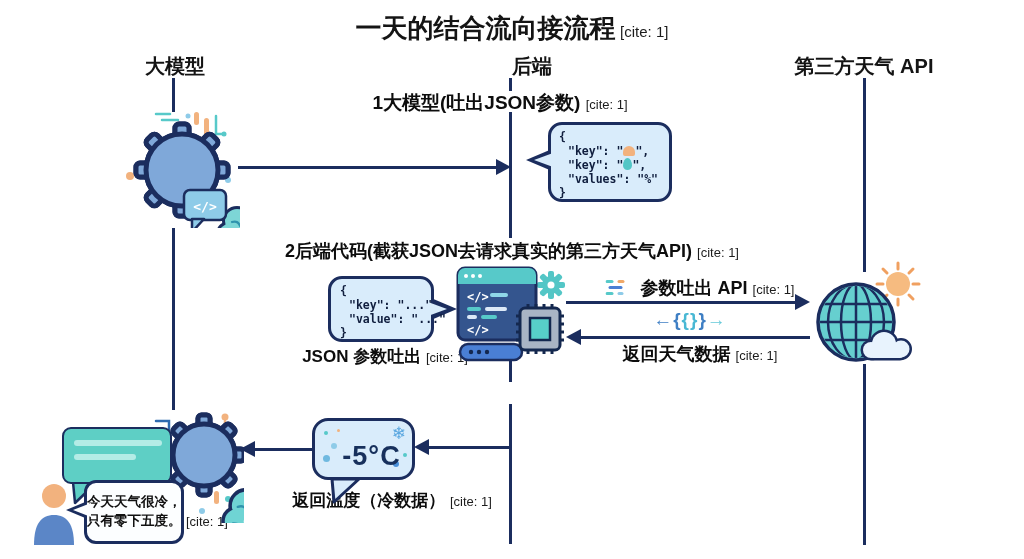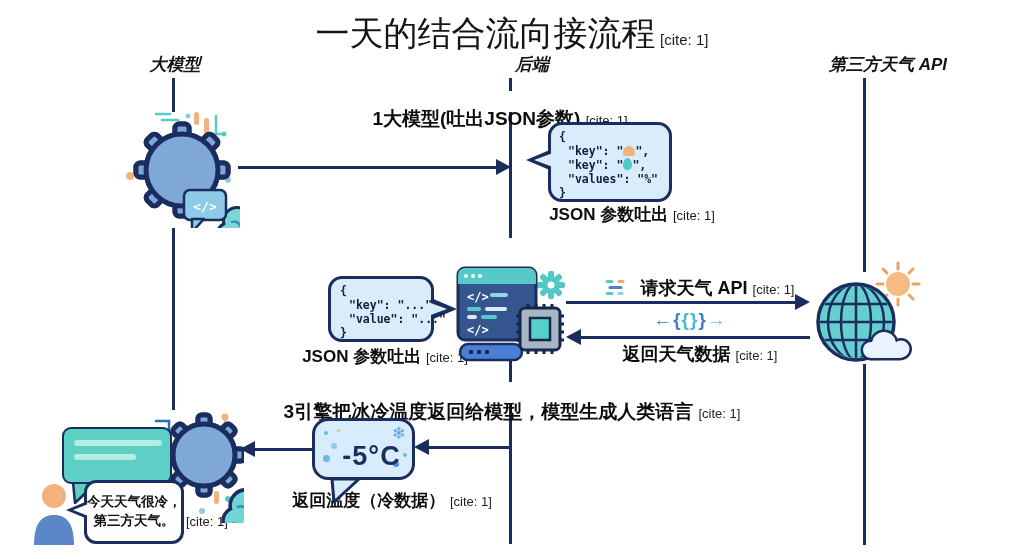"一天的结合流向接流程" .title .big { font-size: 34px -> 26px; font-weight: 400 -> 700 }
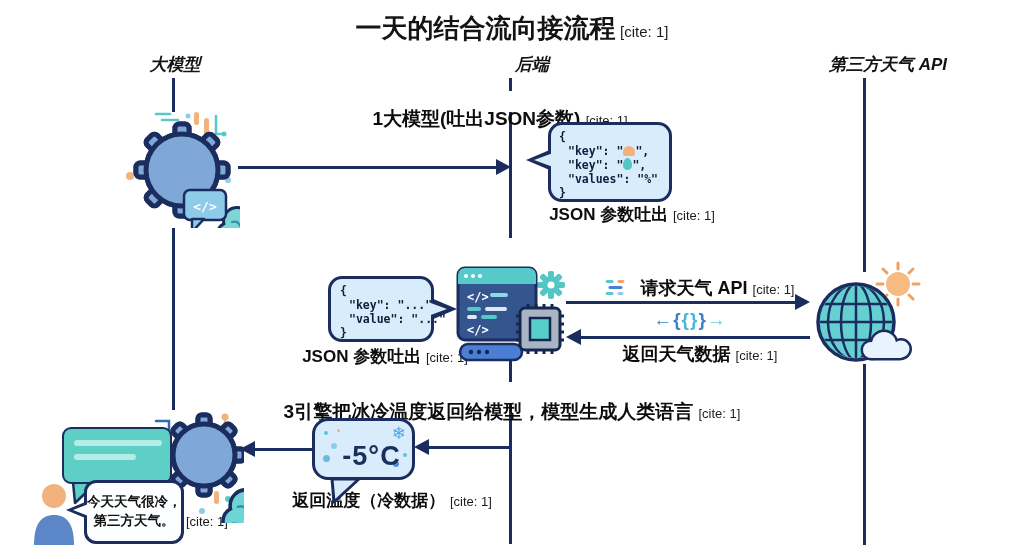"大模型" .lane { font-size: 17px -> 20px; font-style: italic -> none }
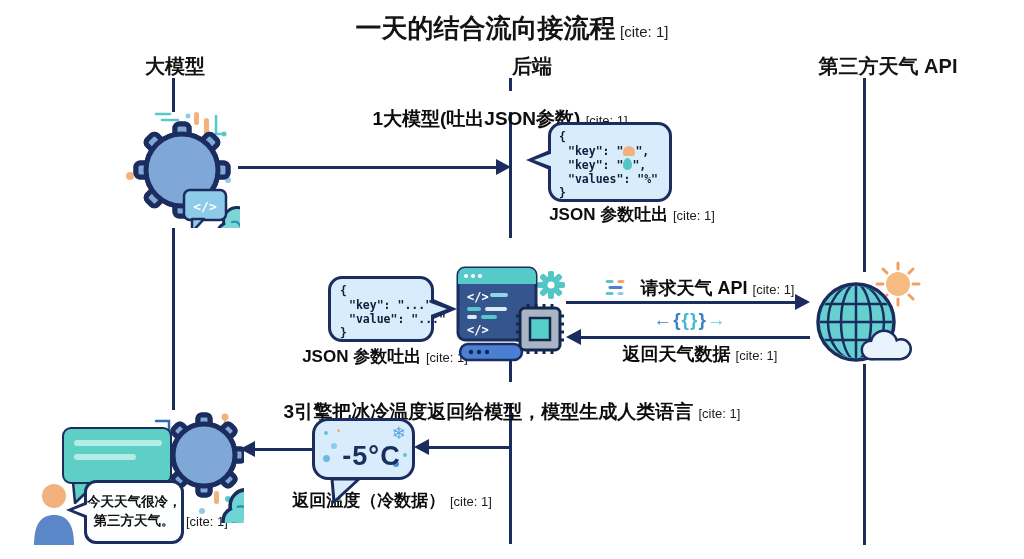"第三方天气 API" div.abs { margin-left: 24px -> none }
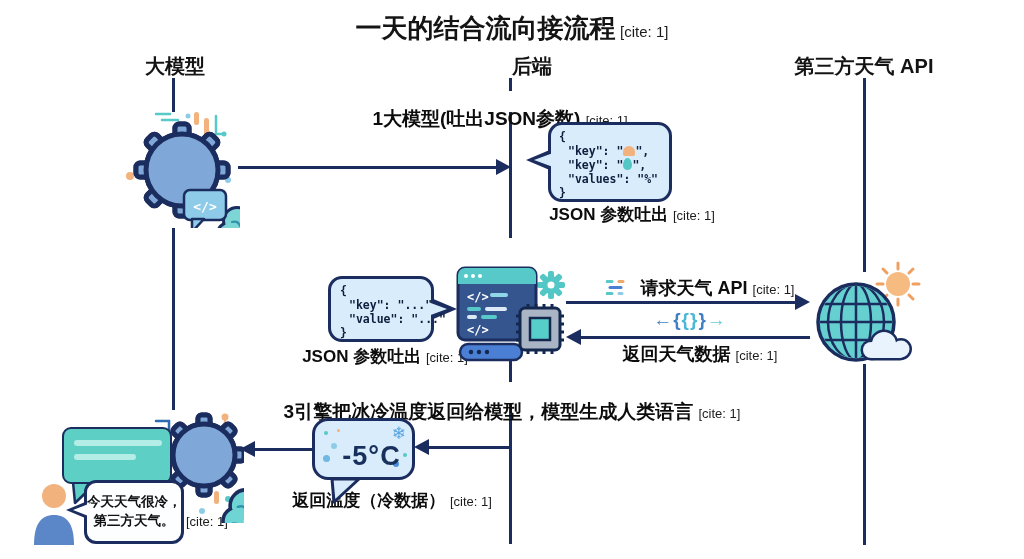"1大模型(吐出JSON参数) [cite: 1]" .step { margin-top: 16px -> none }
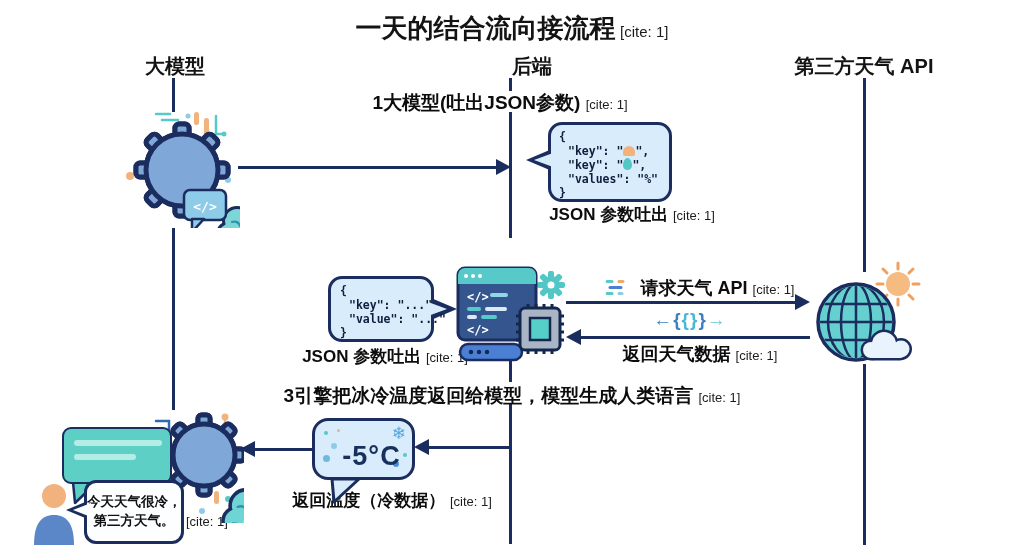"JSON 参数吐出 [cite: 1]" div.abs { html: <div> <span>JSON 参数吐出</span> <span>[cite: 1]</span> </div> -> none }
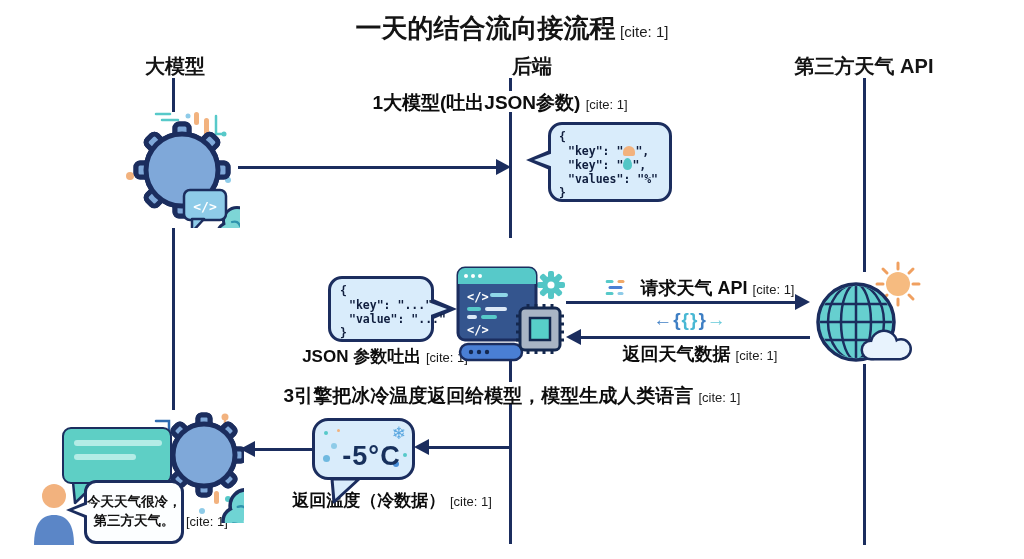"2后端代码(截获JSON去请求真实的第三方天气API) [cite: 1]" div.abs { html: none -> <div> <span>2后端代码(截获JSON去请求真实的第三方天气API)</span> <span>[cite: 1]</span> </div> }
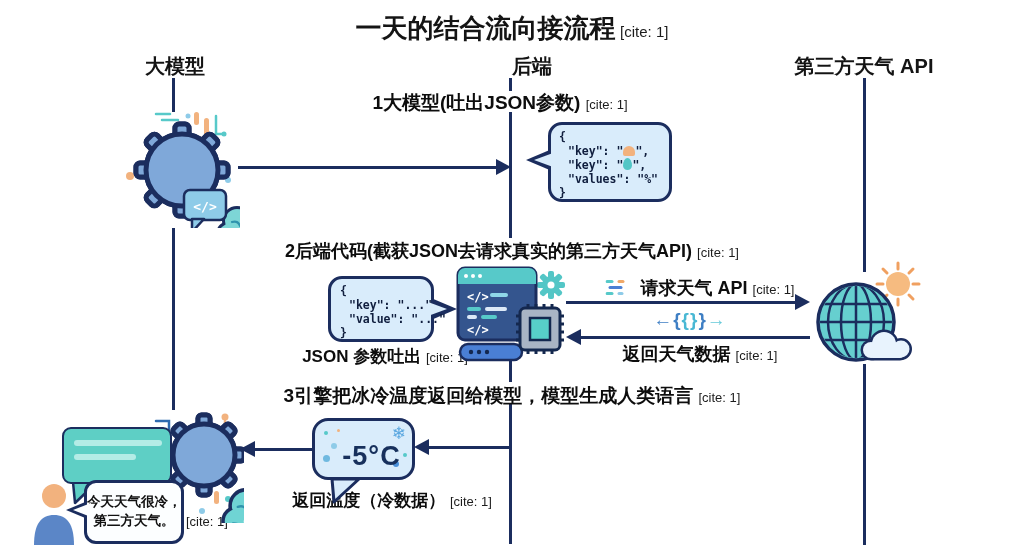"请求天气 API" span { text: 请求天气 -> 参数吐出 }
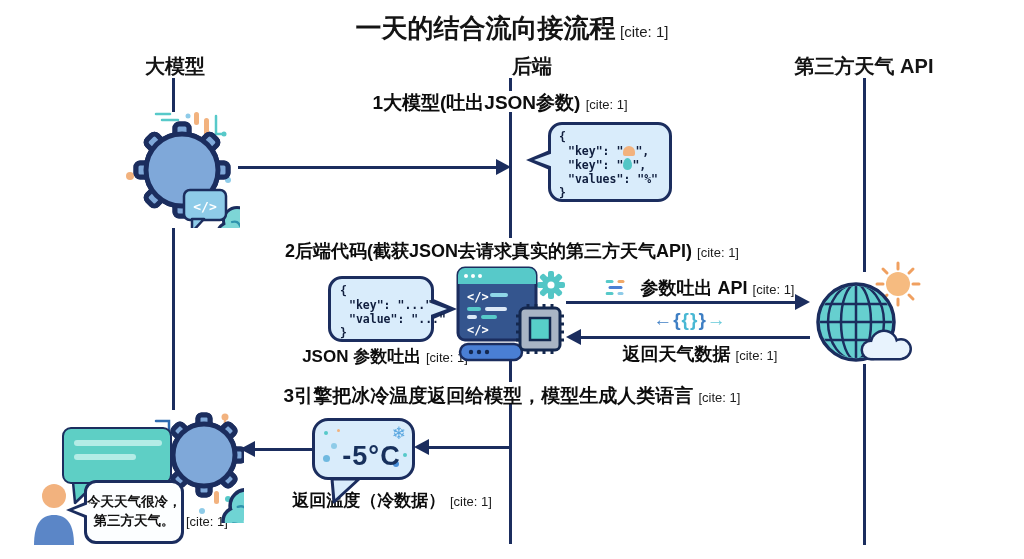"3引擎把冰冷温度返回给模型，模型生成人类语言 [cite: 1]" div.abs { html: <div> <span>3引擎把冰冷温度返回给模型，模型生成人类语言</span> <span>[cite: 1]</span> </div> -> none }
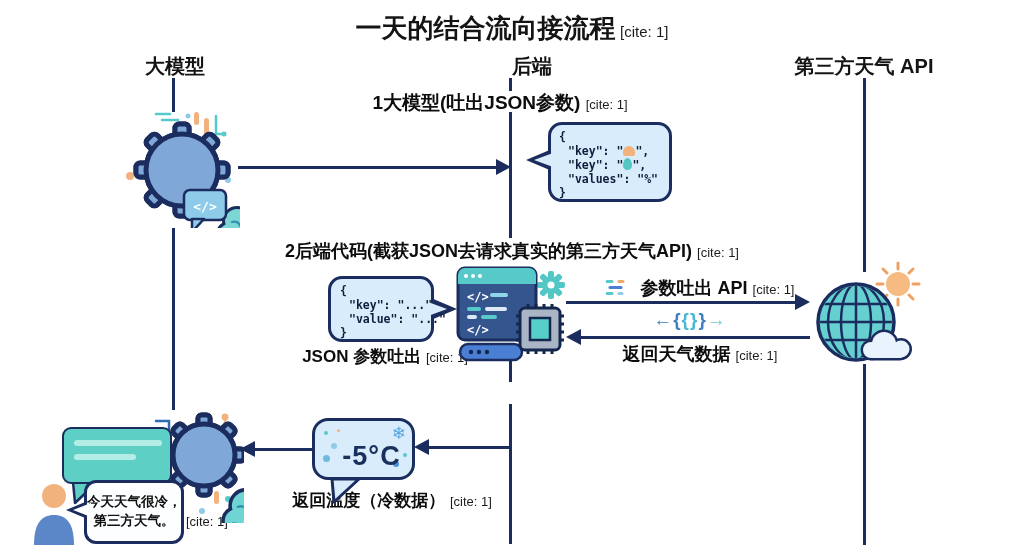"第三方天气。" div.line { text: 第三方天气 -> 只有零下五度 }
